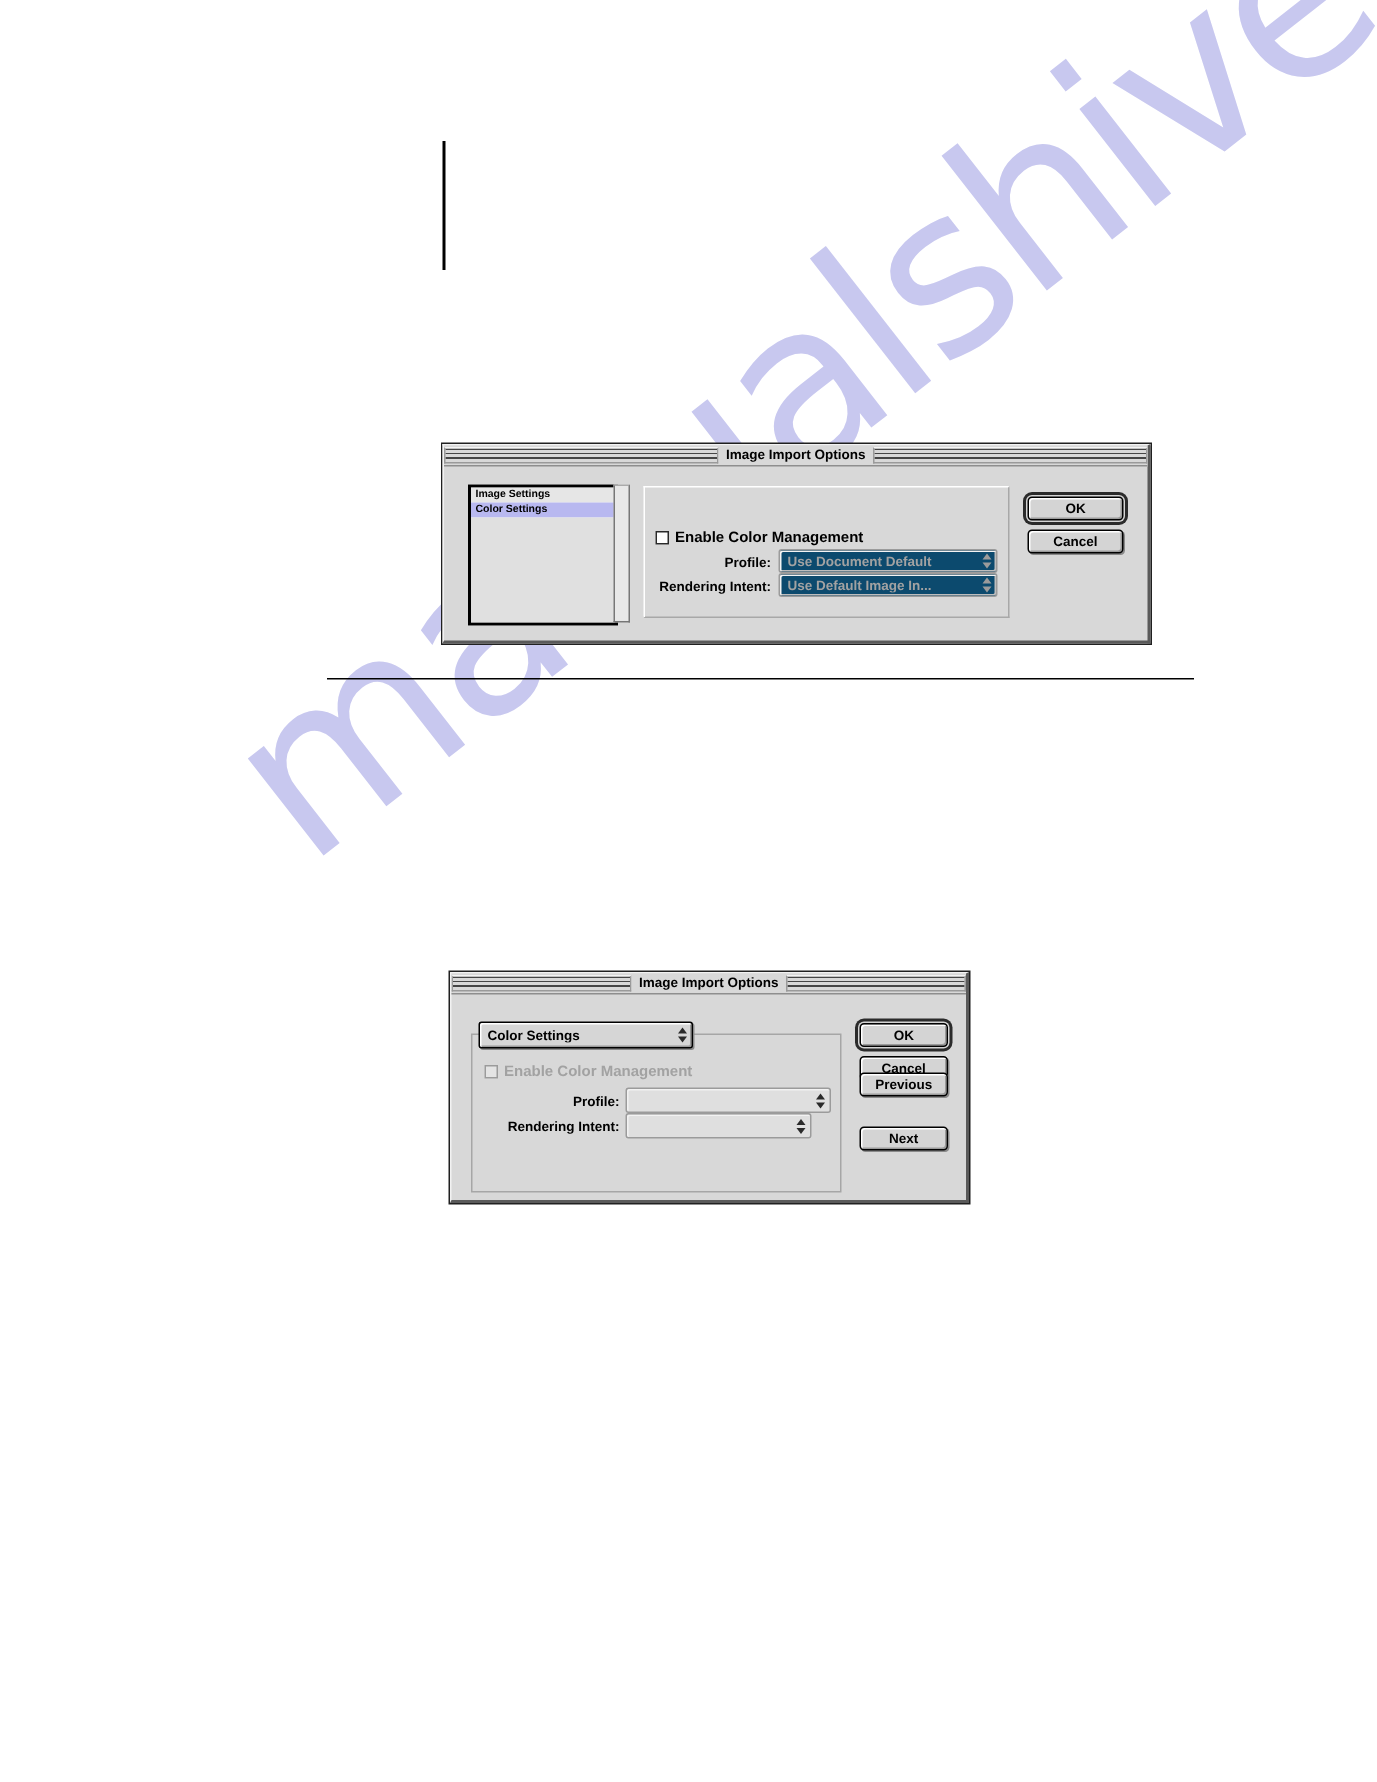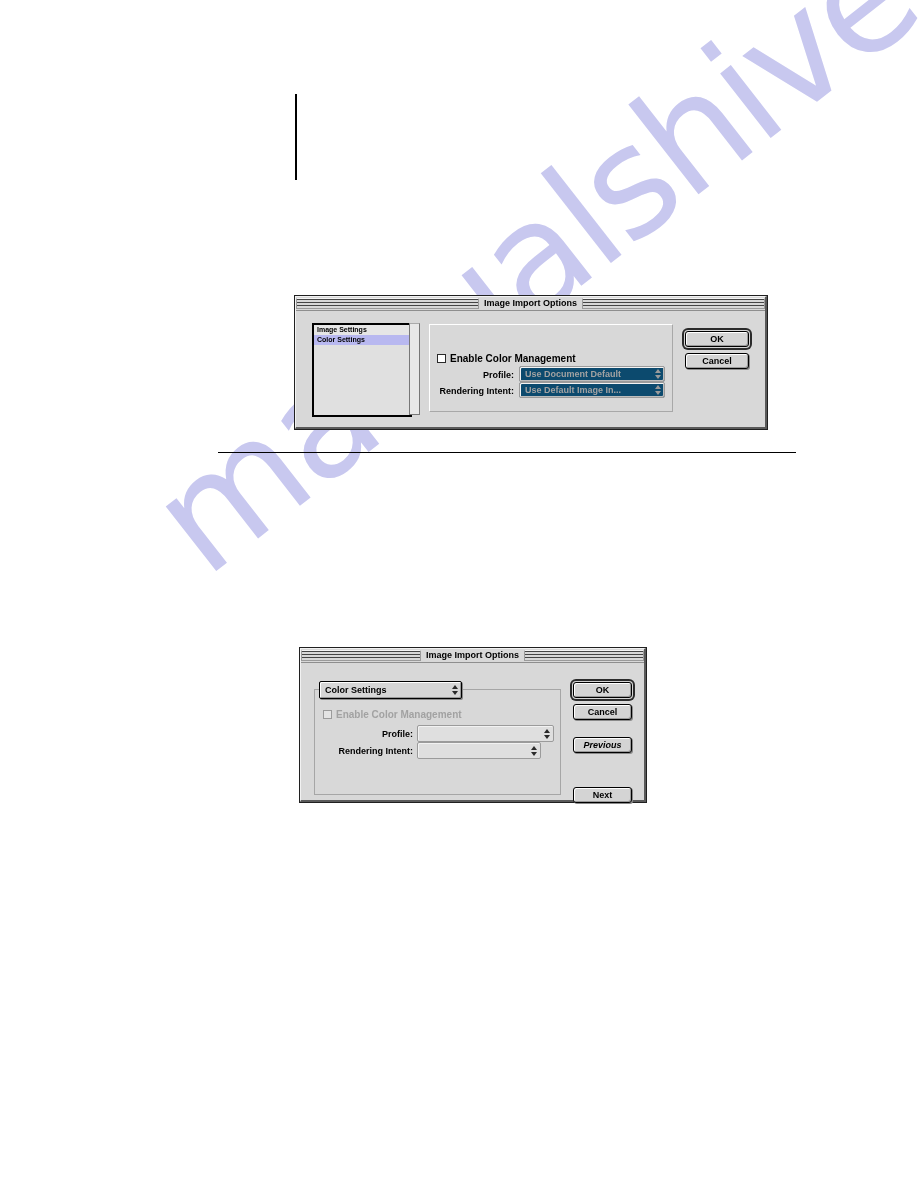"Previous" div.btn { font-style: italic -> none; top: 74px -> 52px }
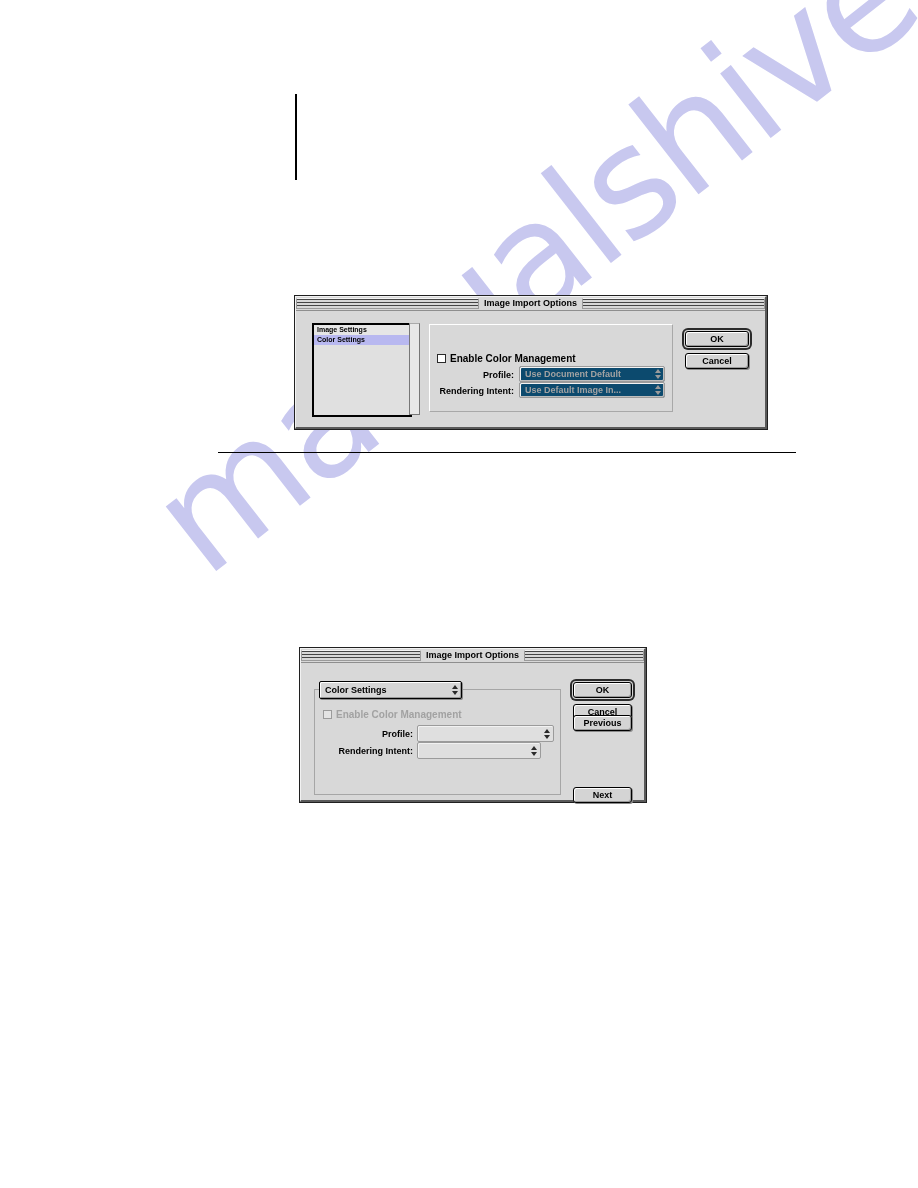"Next" div.btn { margin-top: 36px -> none }
